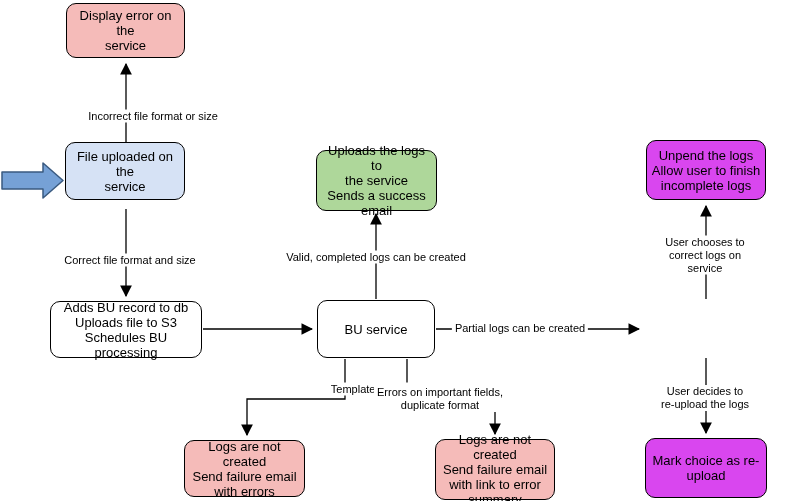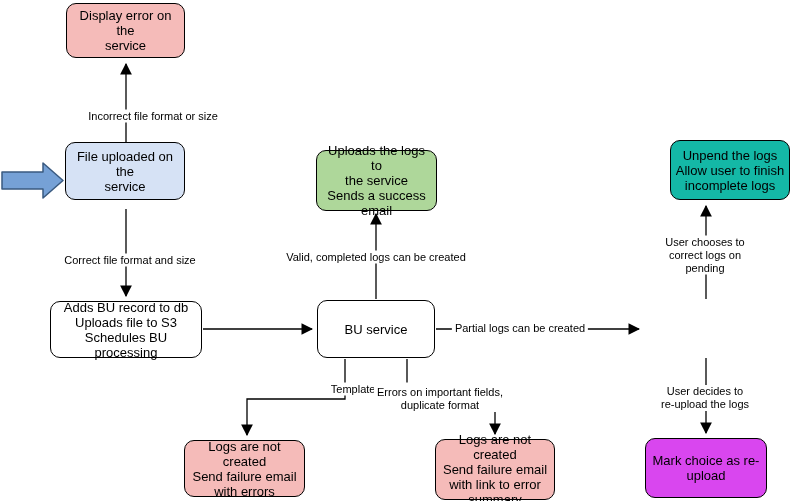"Unpend the logs" div.node { background-color: #14b8a6 -> #d946ef; margin-left: 24px -> none }
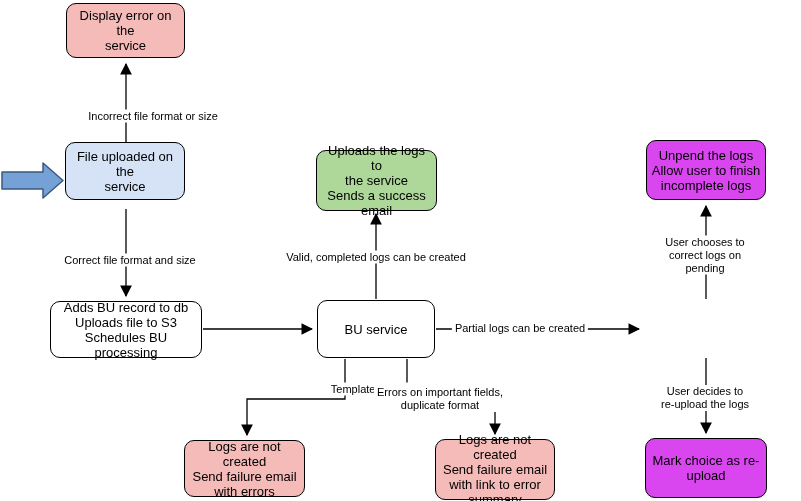"User chooses to correct logs" div.edge-label { text: pending -> service }
